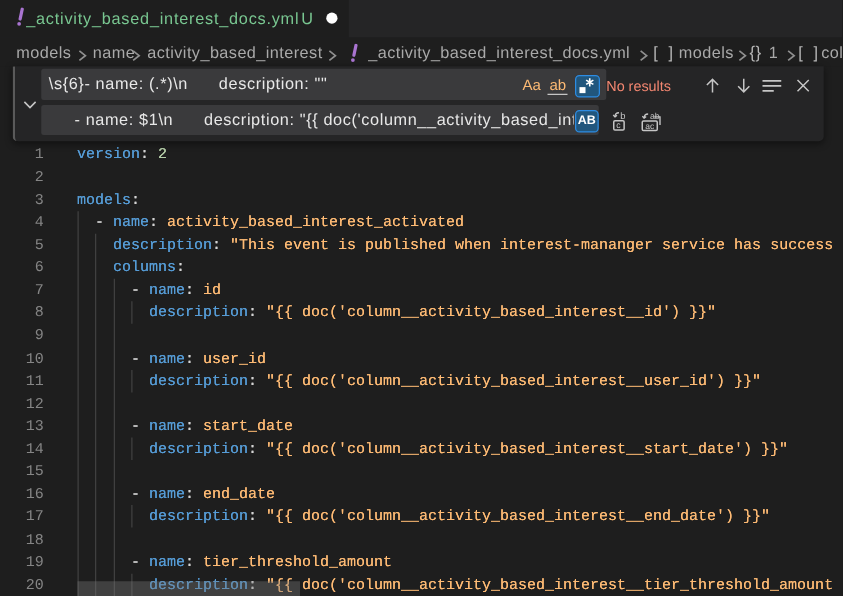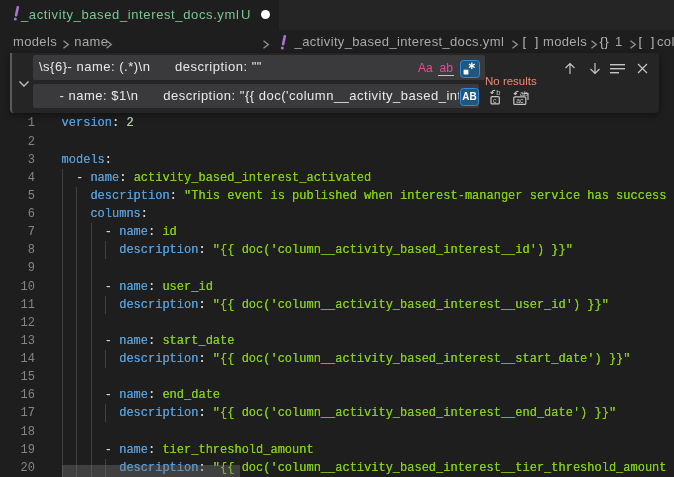"activity_based_interest" span { html: none -> <span>activity_based_interest</span> }
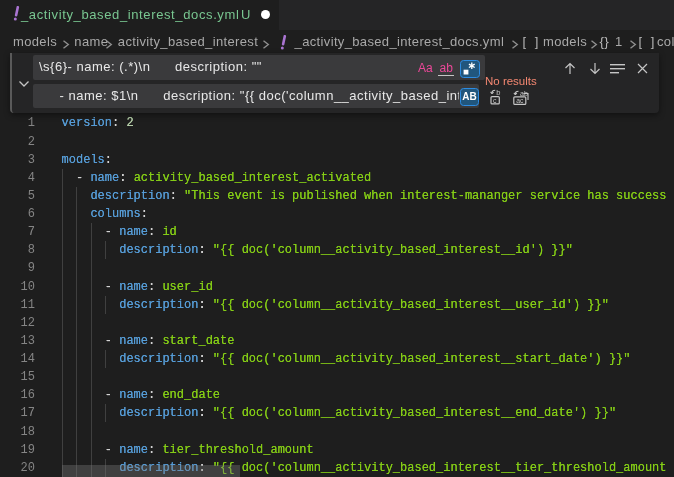"Aa" .icongray { color: #ec4899 -> #fdba74 }
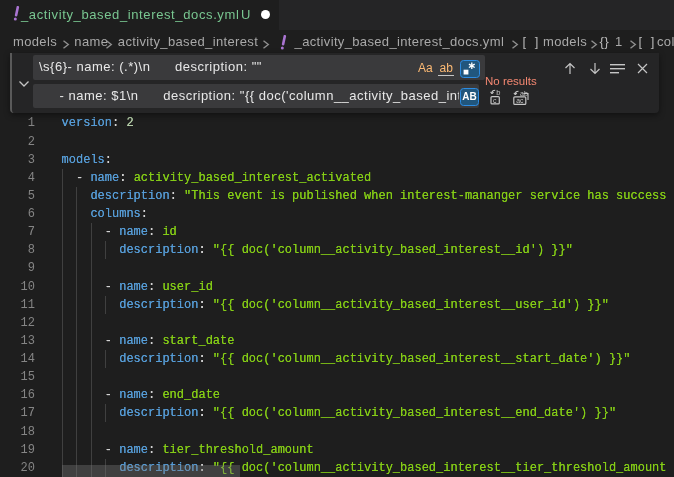"No results" div.abs { top: 22px -> 11px }
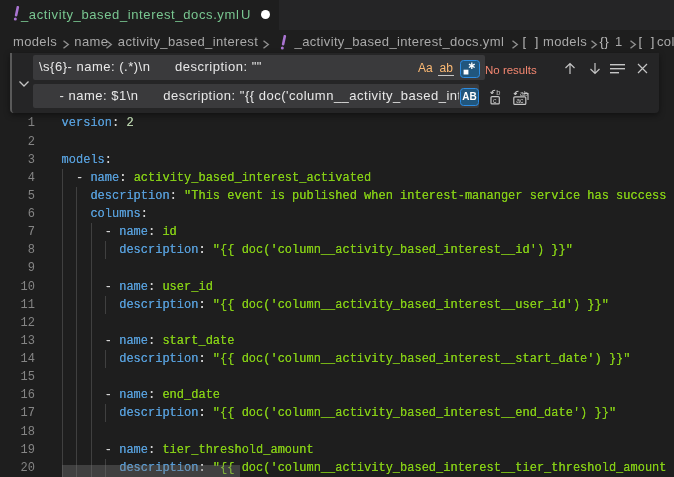"activity_based_interest_activated" .s { color: #84cc16 -> #fdba74 }
